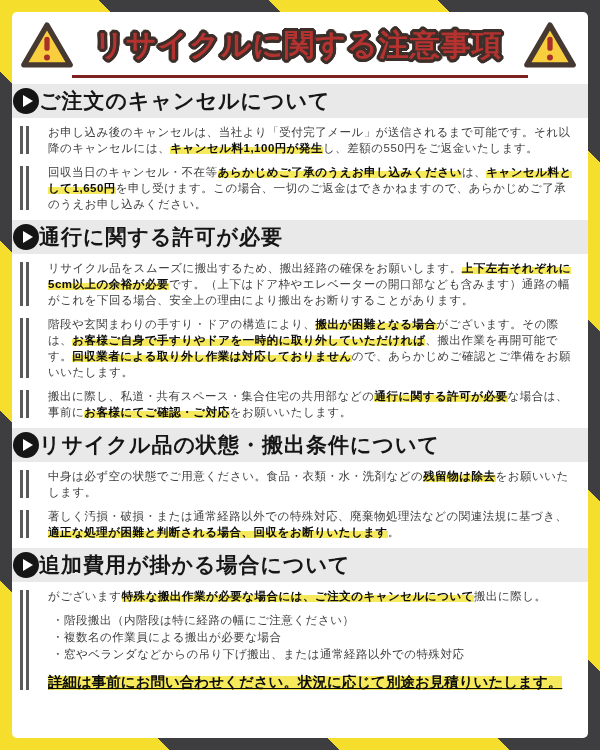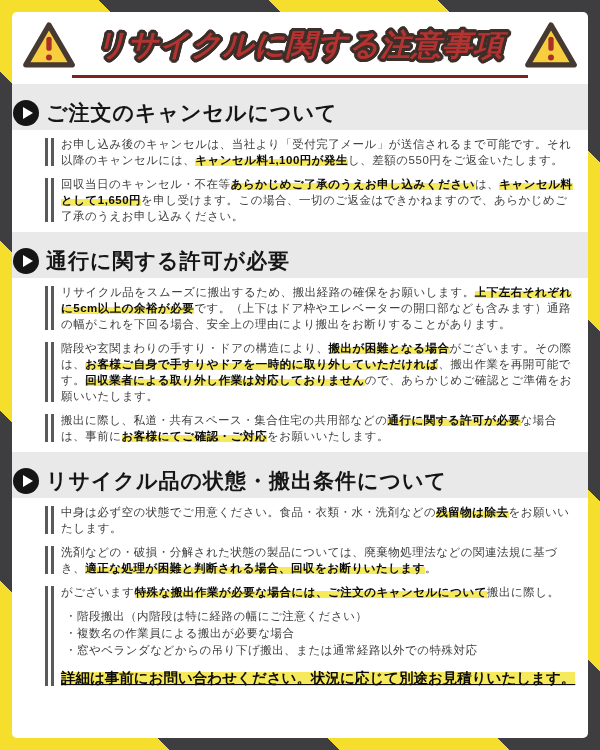"リサイクルに関する注意事項" .notice-header { font-style: italic -> none; justify-content: center -> none }
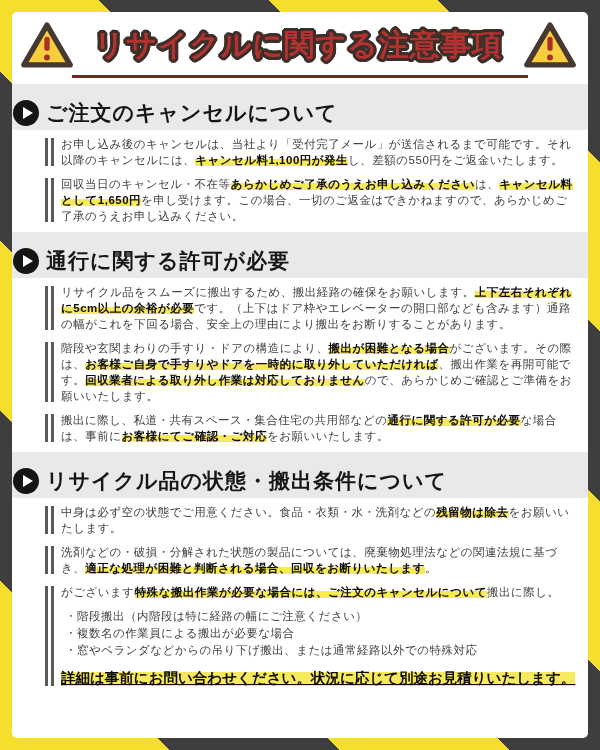"ご注文のキャンセルについて" .sec-head { gap: 7px -> none; padding: 15px 8px 3px 1px -> 3px 8px 3px 1px }
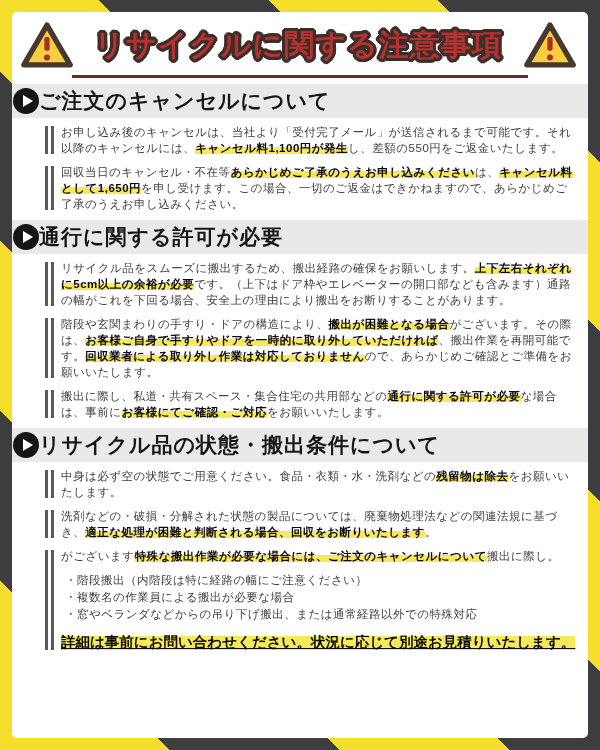"お申し込み後のキャンセルは、当社より「受付完了メール」が送信されるまで可能です。" .para { margin: 6px 12px 8px 33px -> 6px 12px 8px 8px; padding-left: 16px -> 28px }
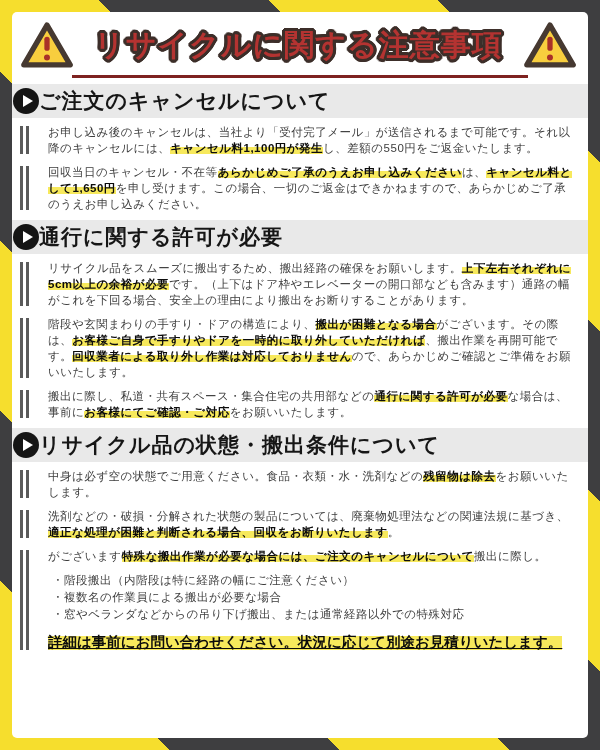"洗剤などの・破損・分解された状態の製品については、廃棄物処理法などの関連法規に基" span { text: 洗剤などの・破損・分解された状態の製品については -> 著しく汚損・破損・または通常経路以外での特殊対応 }
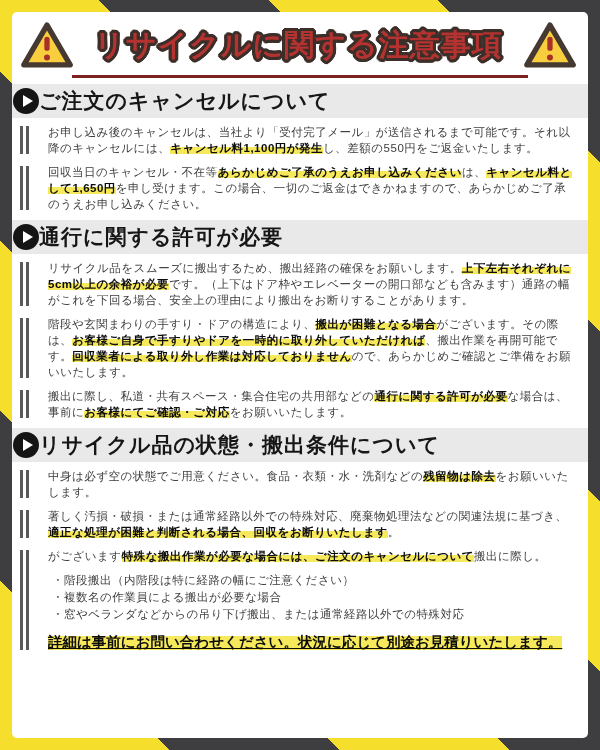"追加費用が掛かる場合について" div.sec-head { html: none -> <div> <span></span> <h2>追加費用が掛かる場合について</h2> </div> }
